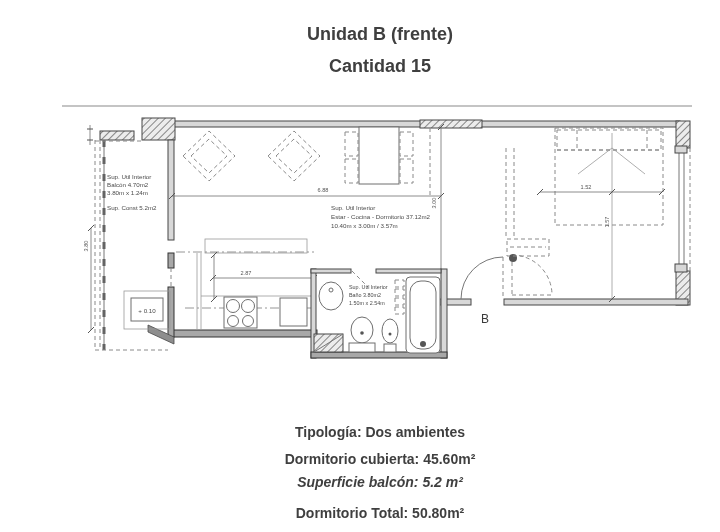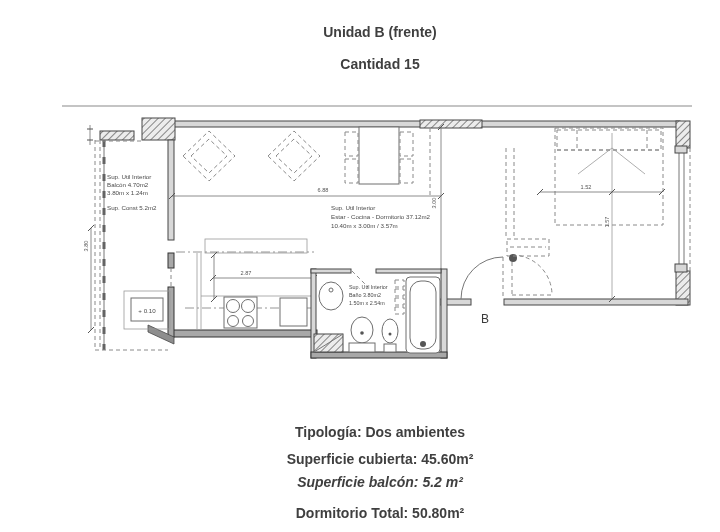"Unidad B (frente)" .title-line { font-size: 14px -> 18px }
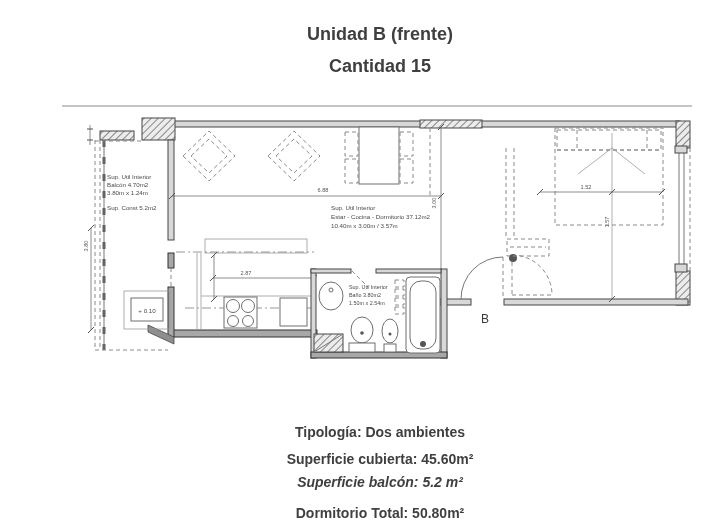"Superficie cubierta: 45.60m²" div.center-text { text: Superficie -> Dormitorio }
